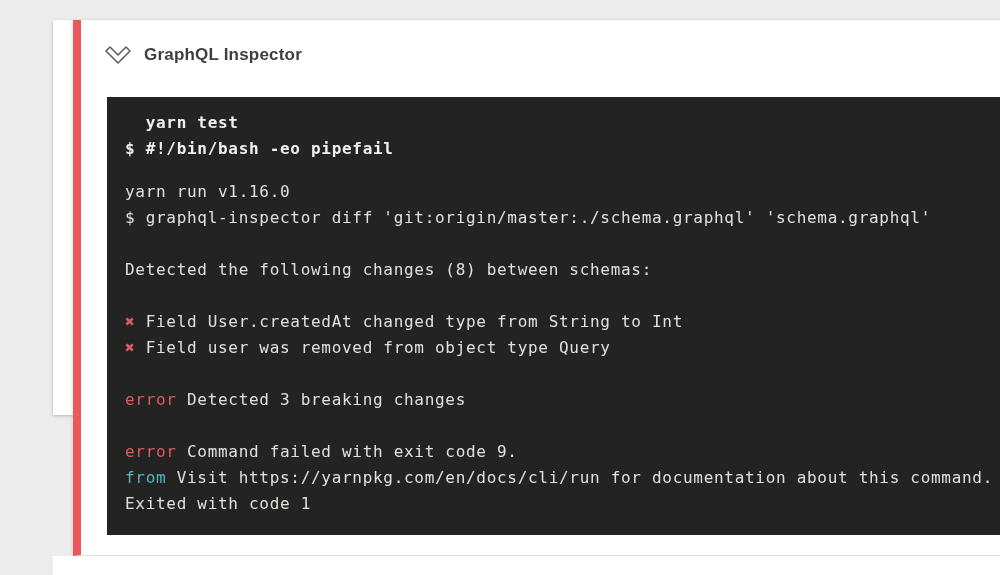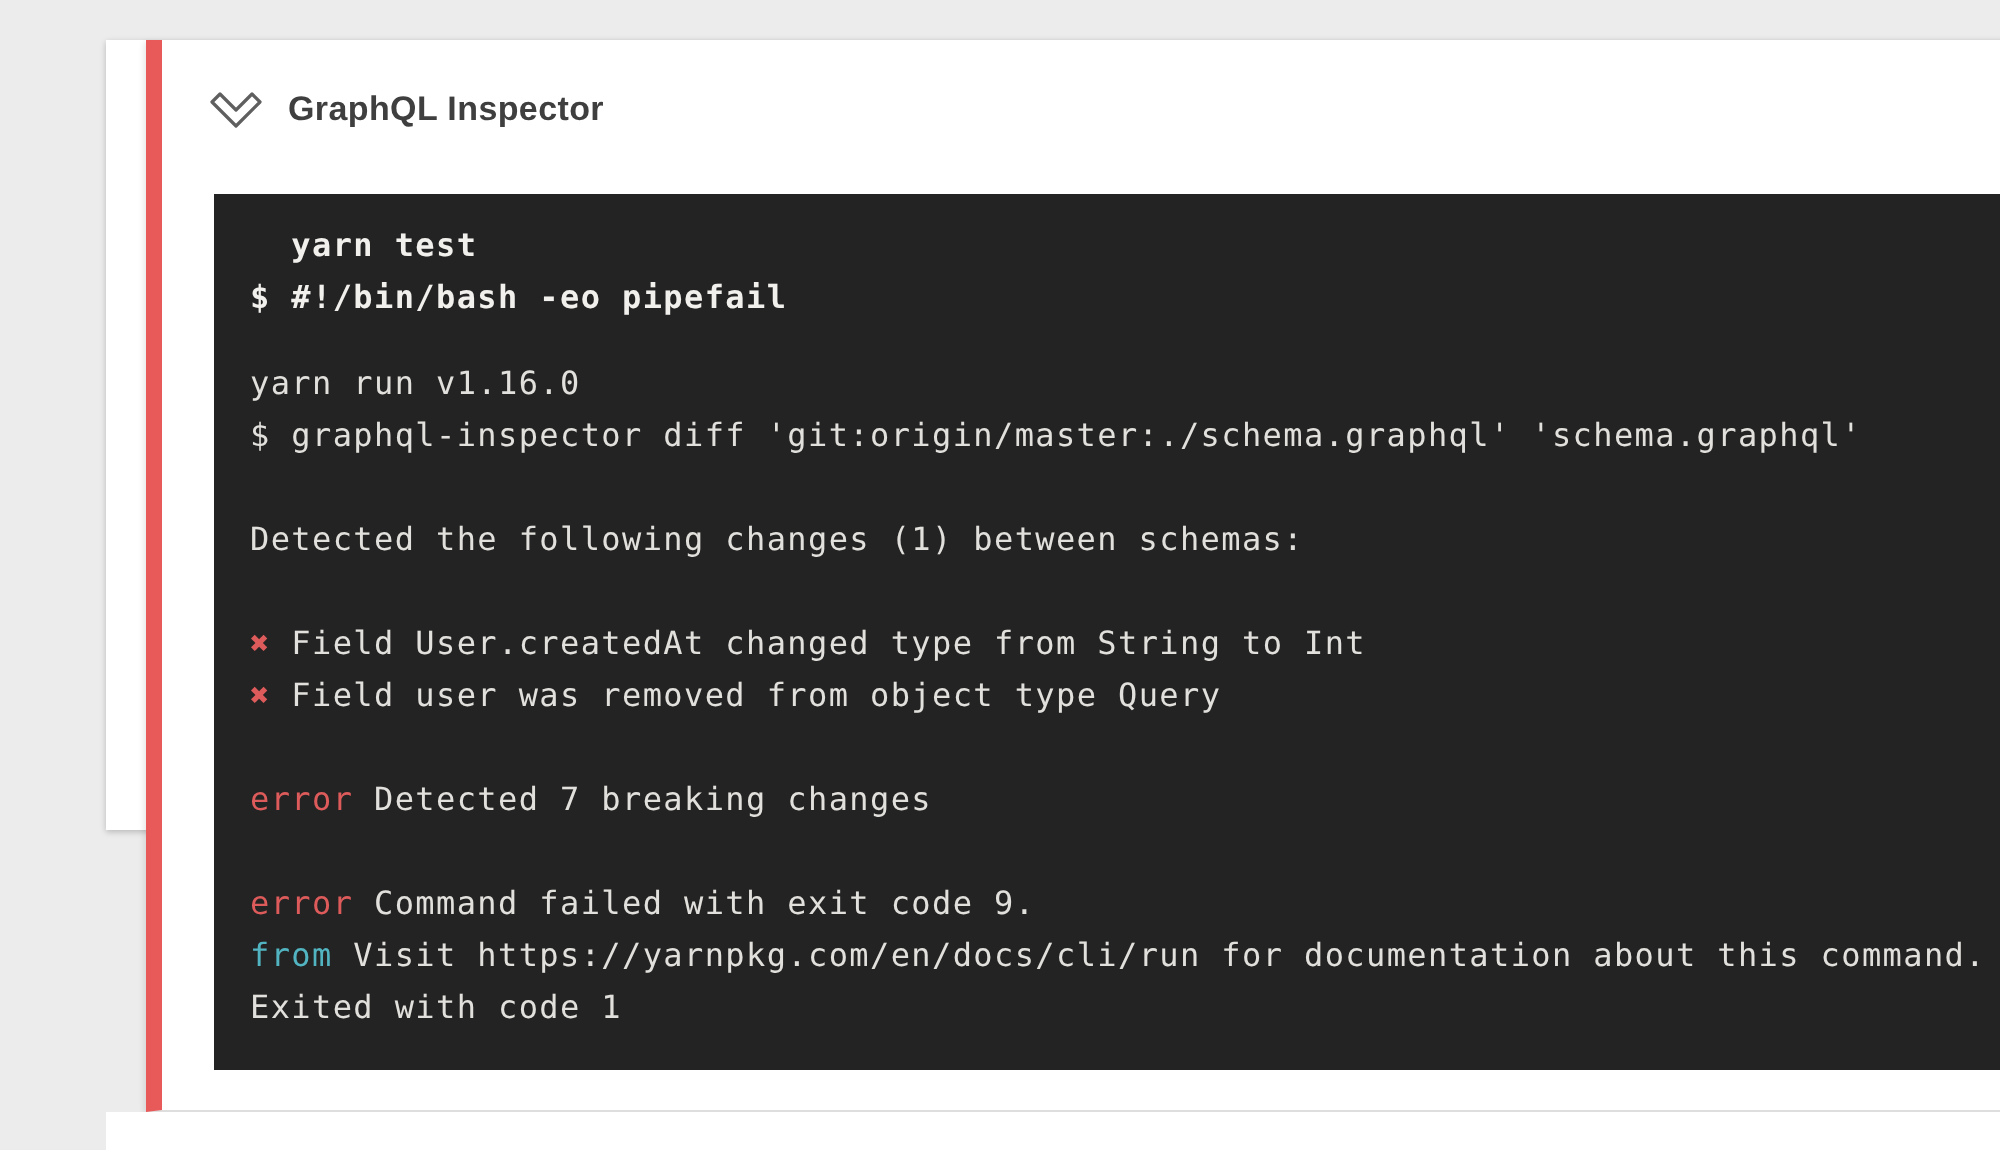"Detected the following changes (1)" span.tok-plain { text: 1 -> 8 }
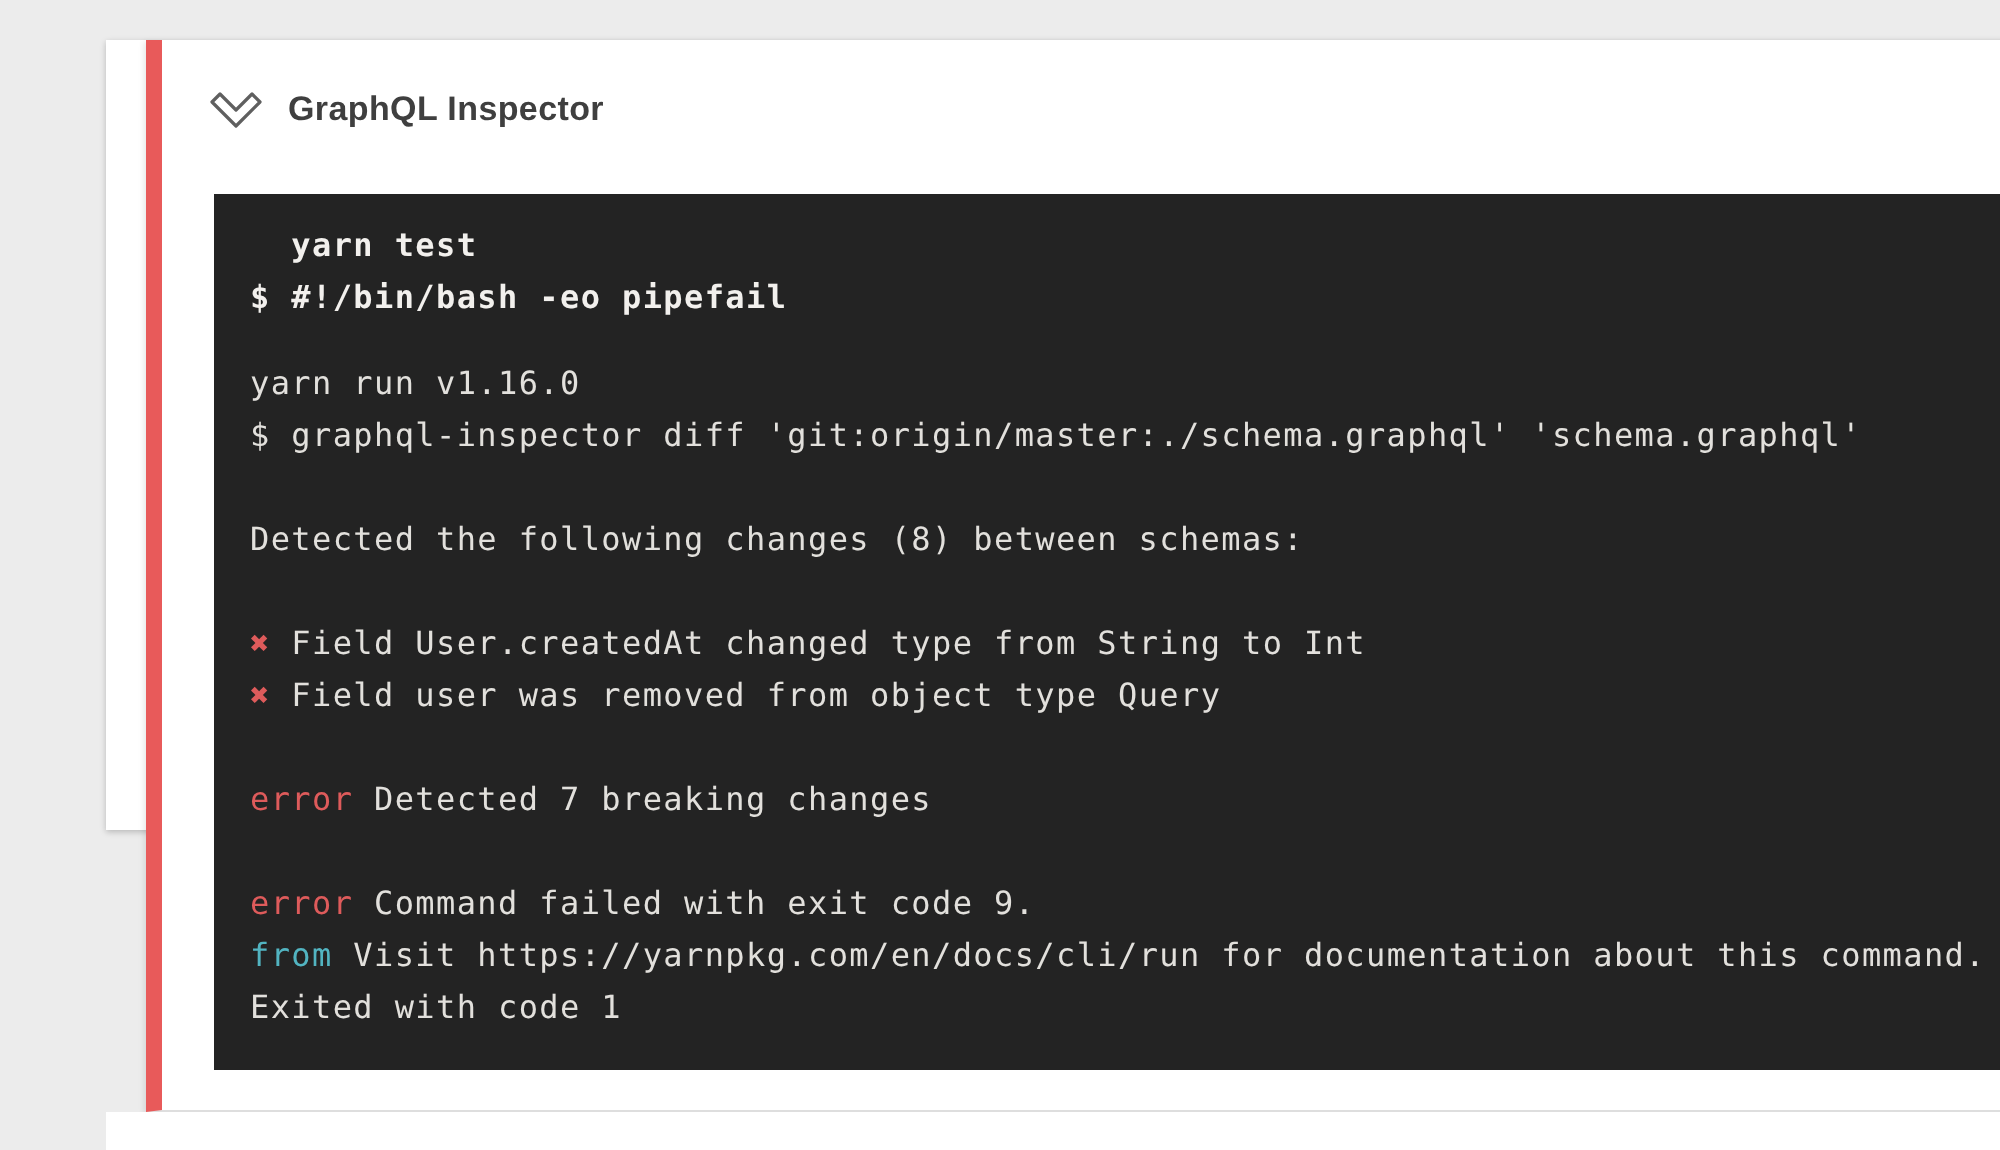"Detected 7 breaking changes" span.tok-plain { text: 7 -> 3 }
